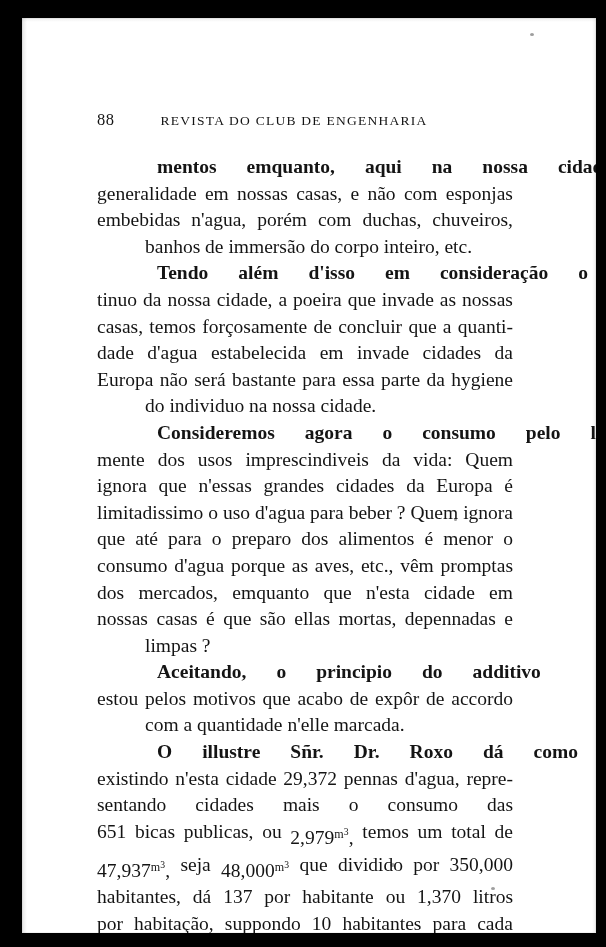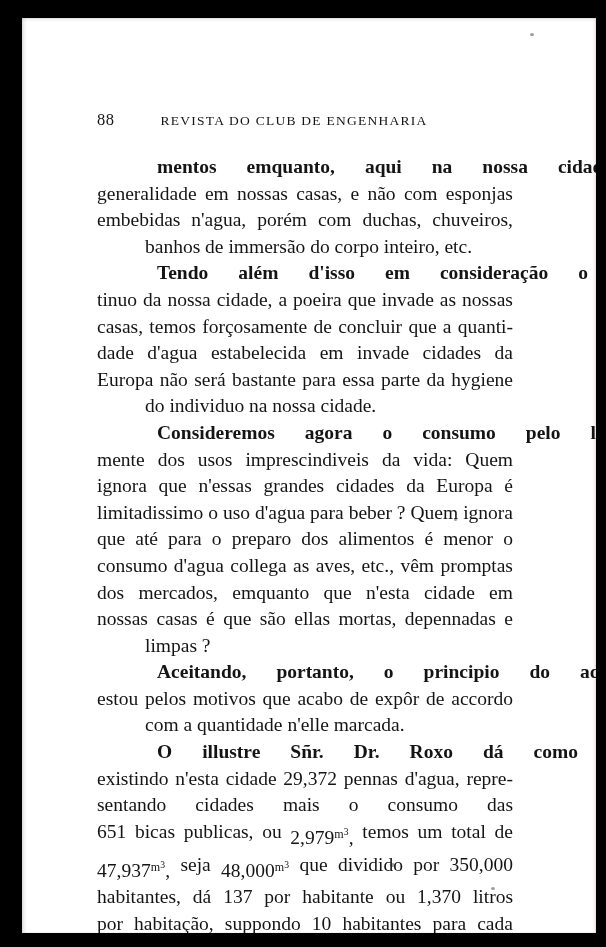"collega" span { text: collega -> porque }
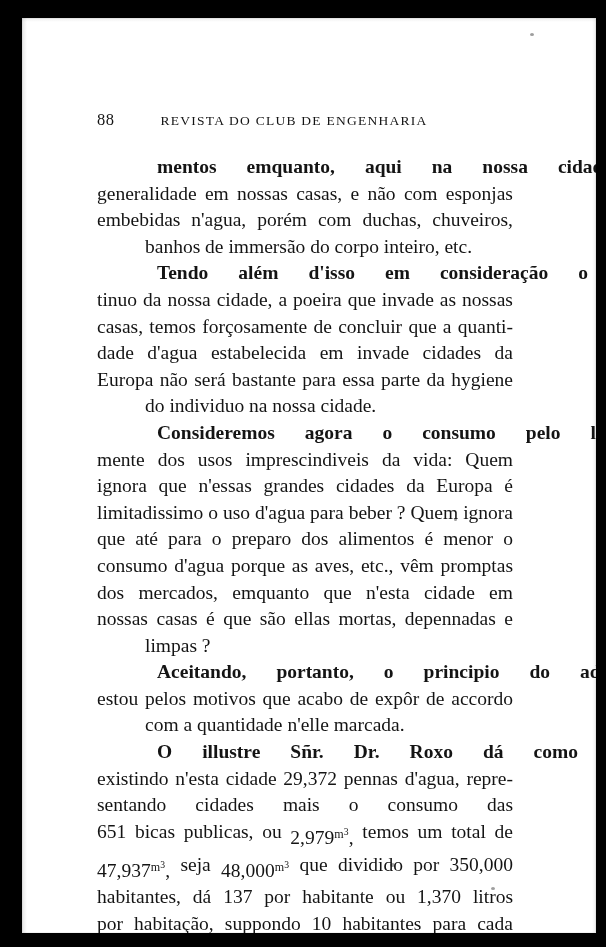"portanto," span { html: <span>portanto,</span> -> none }
